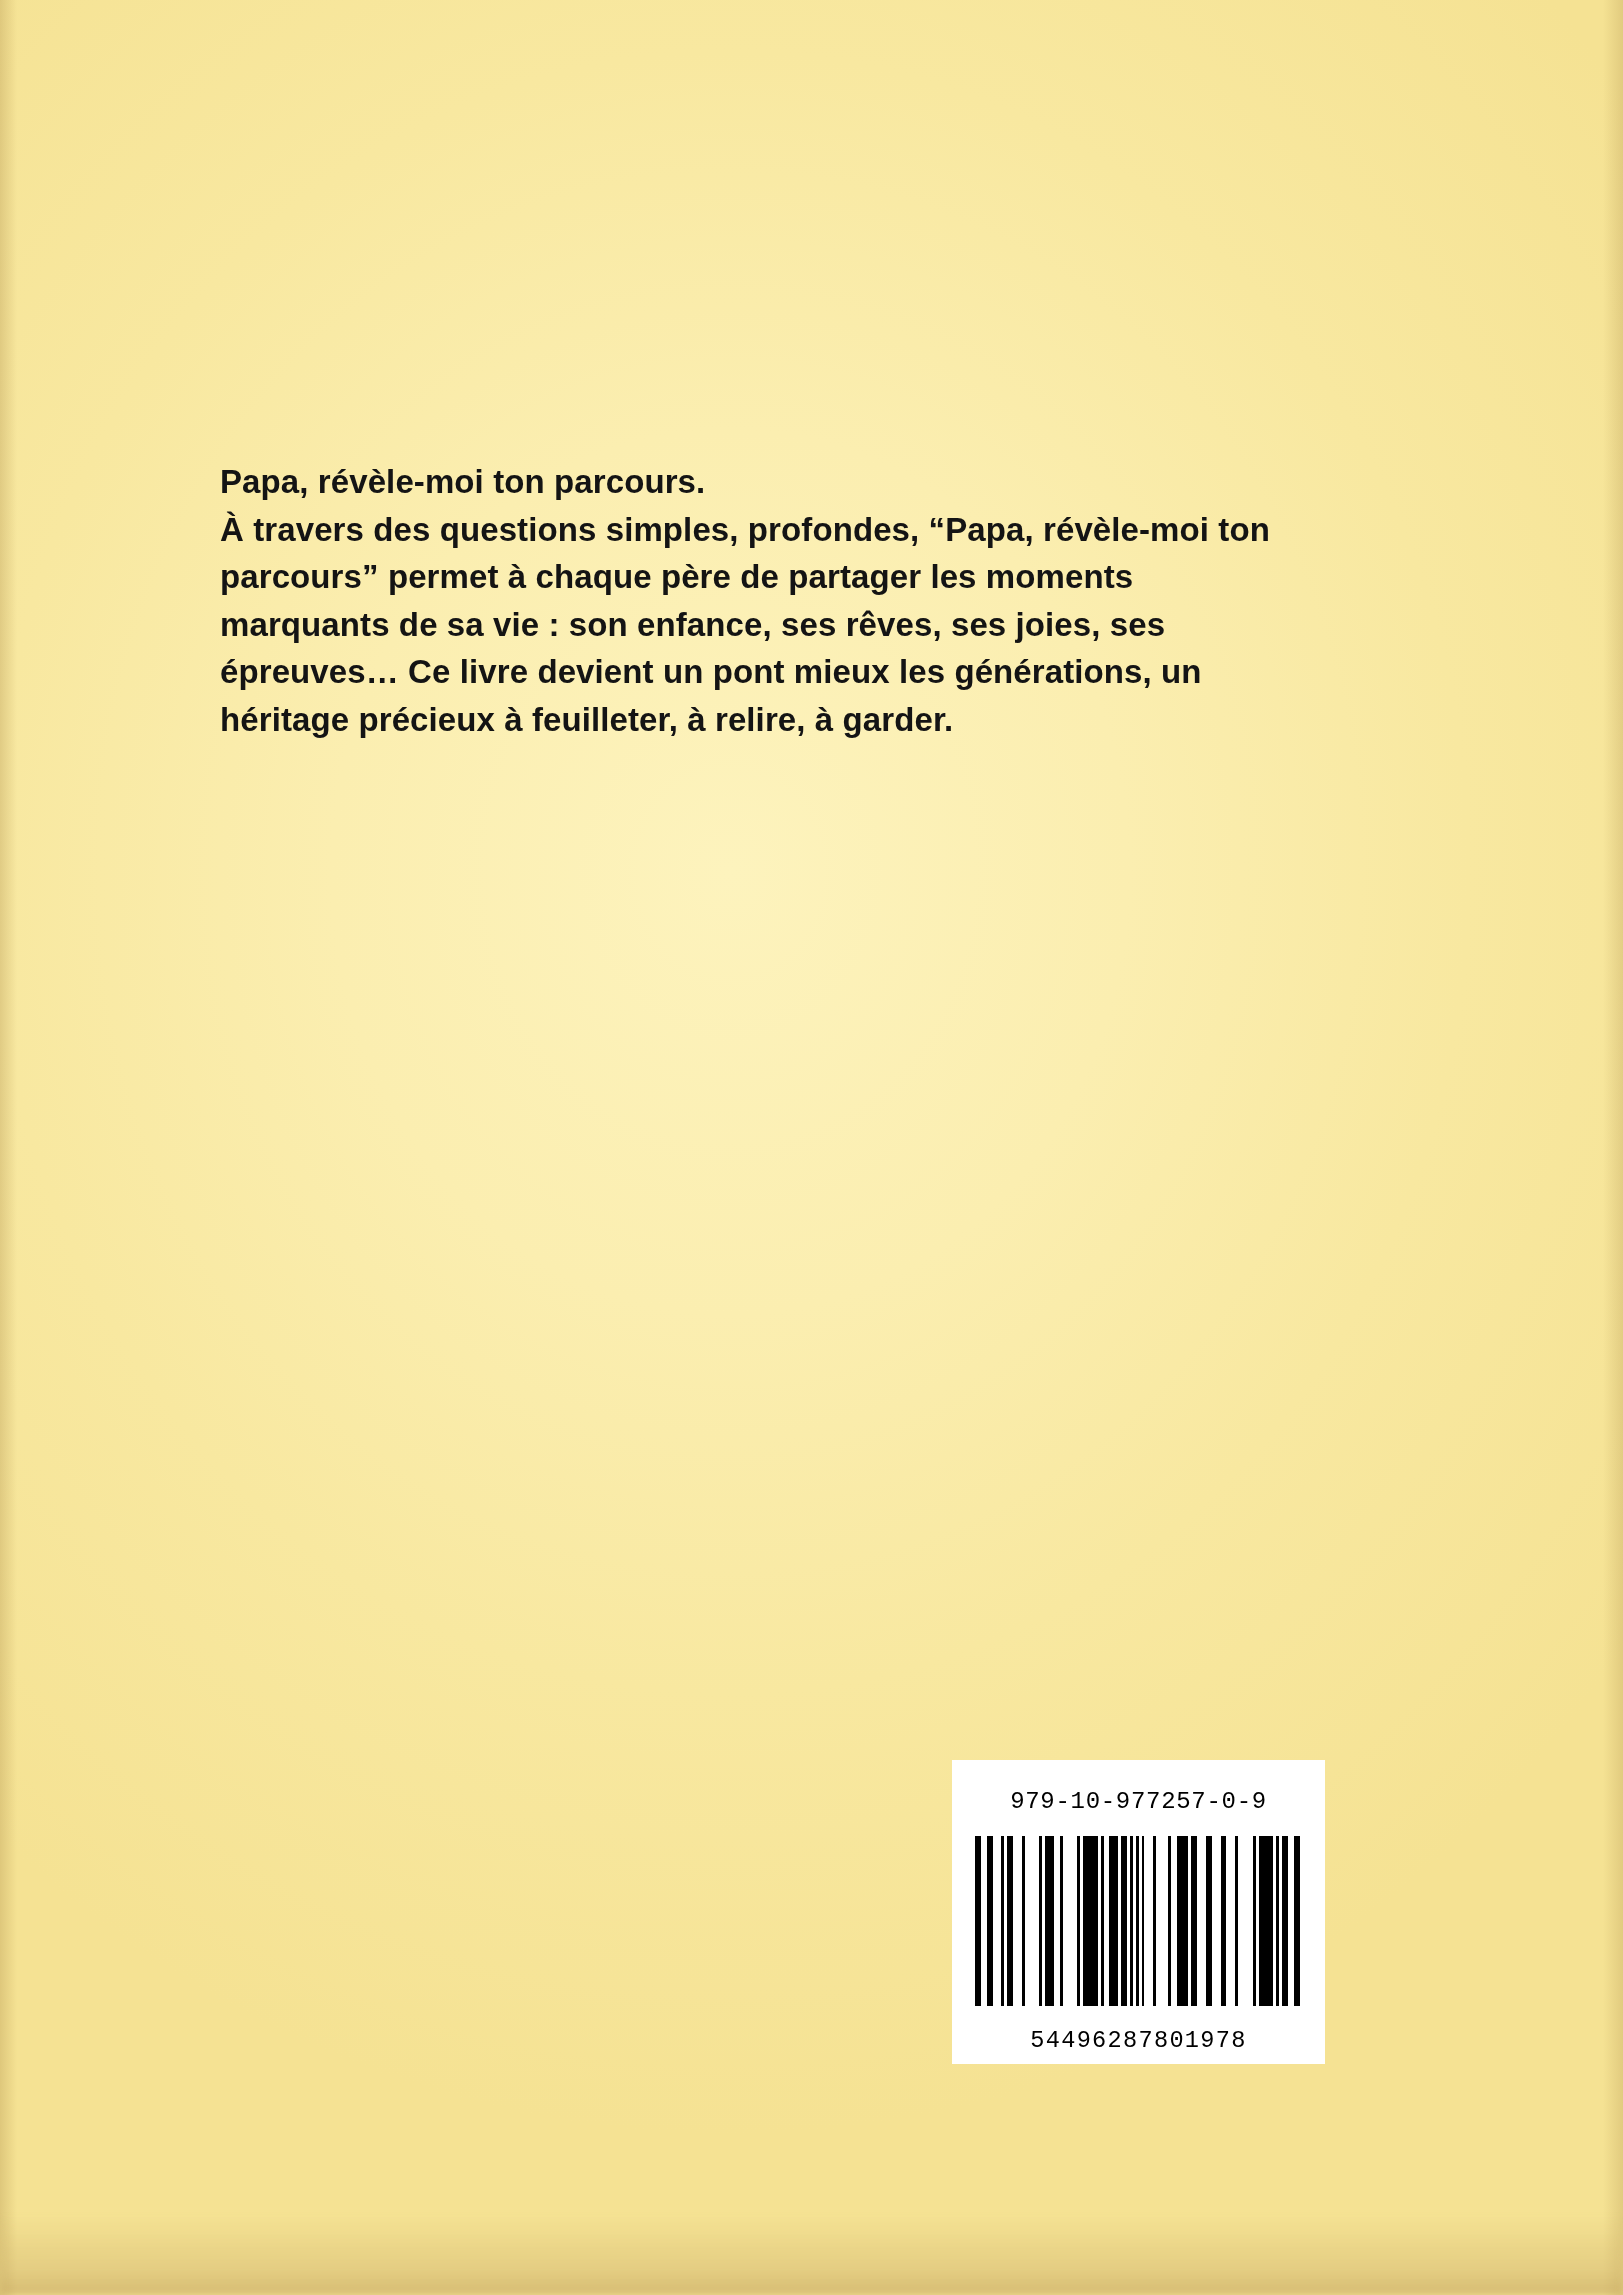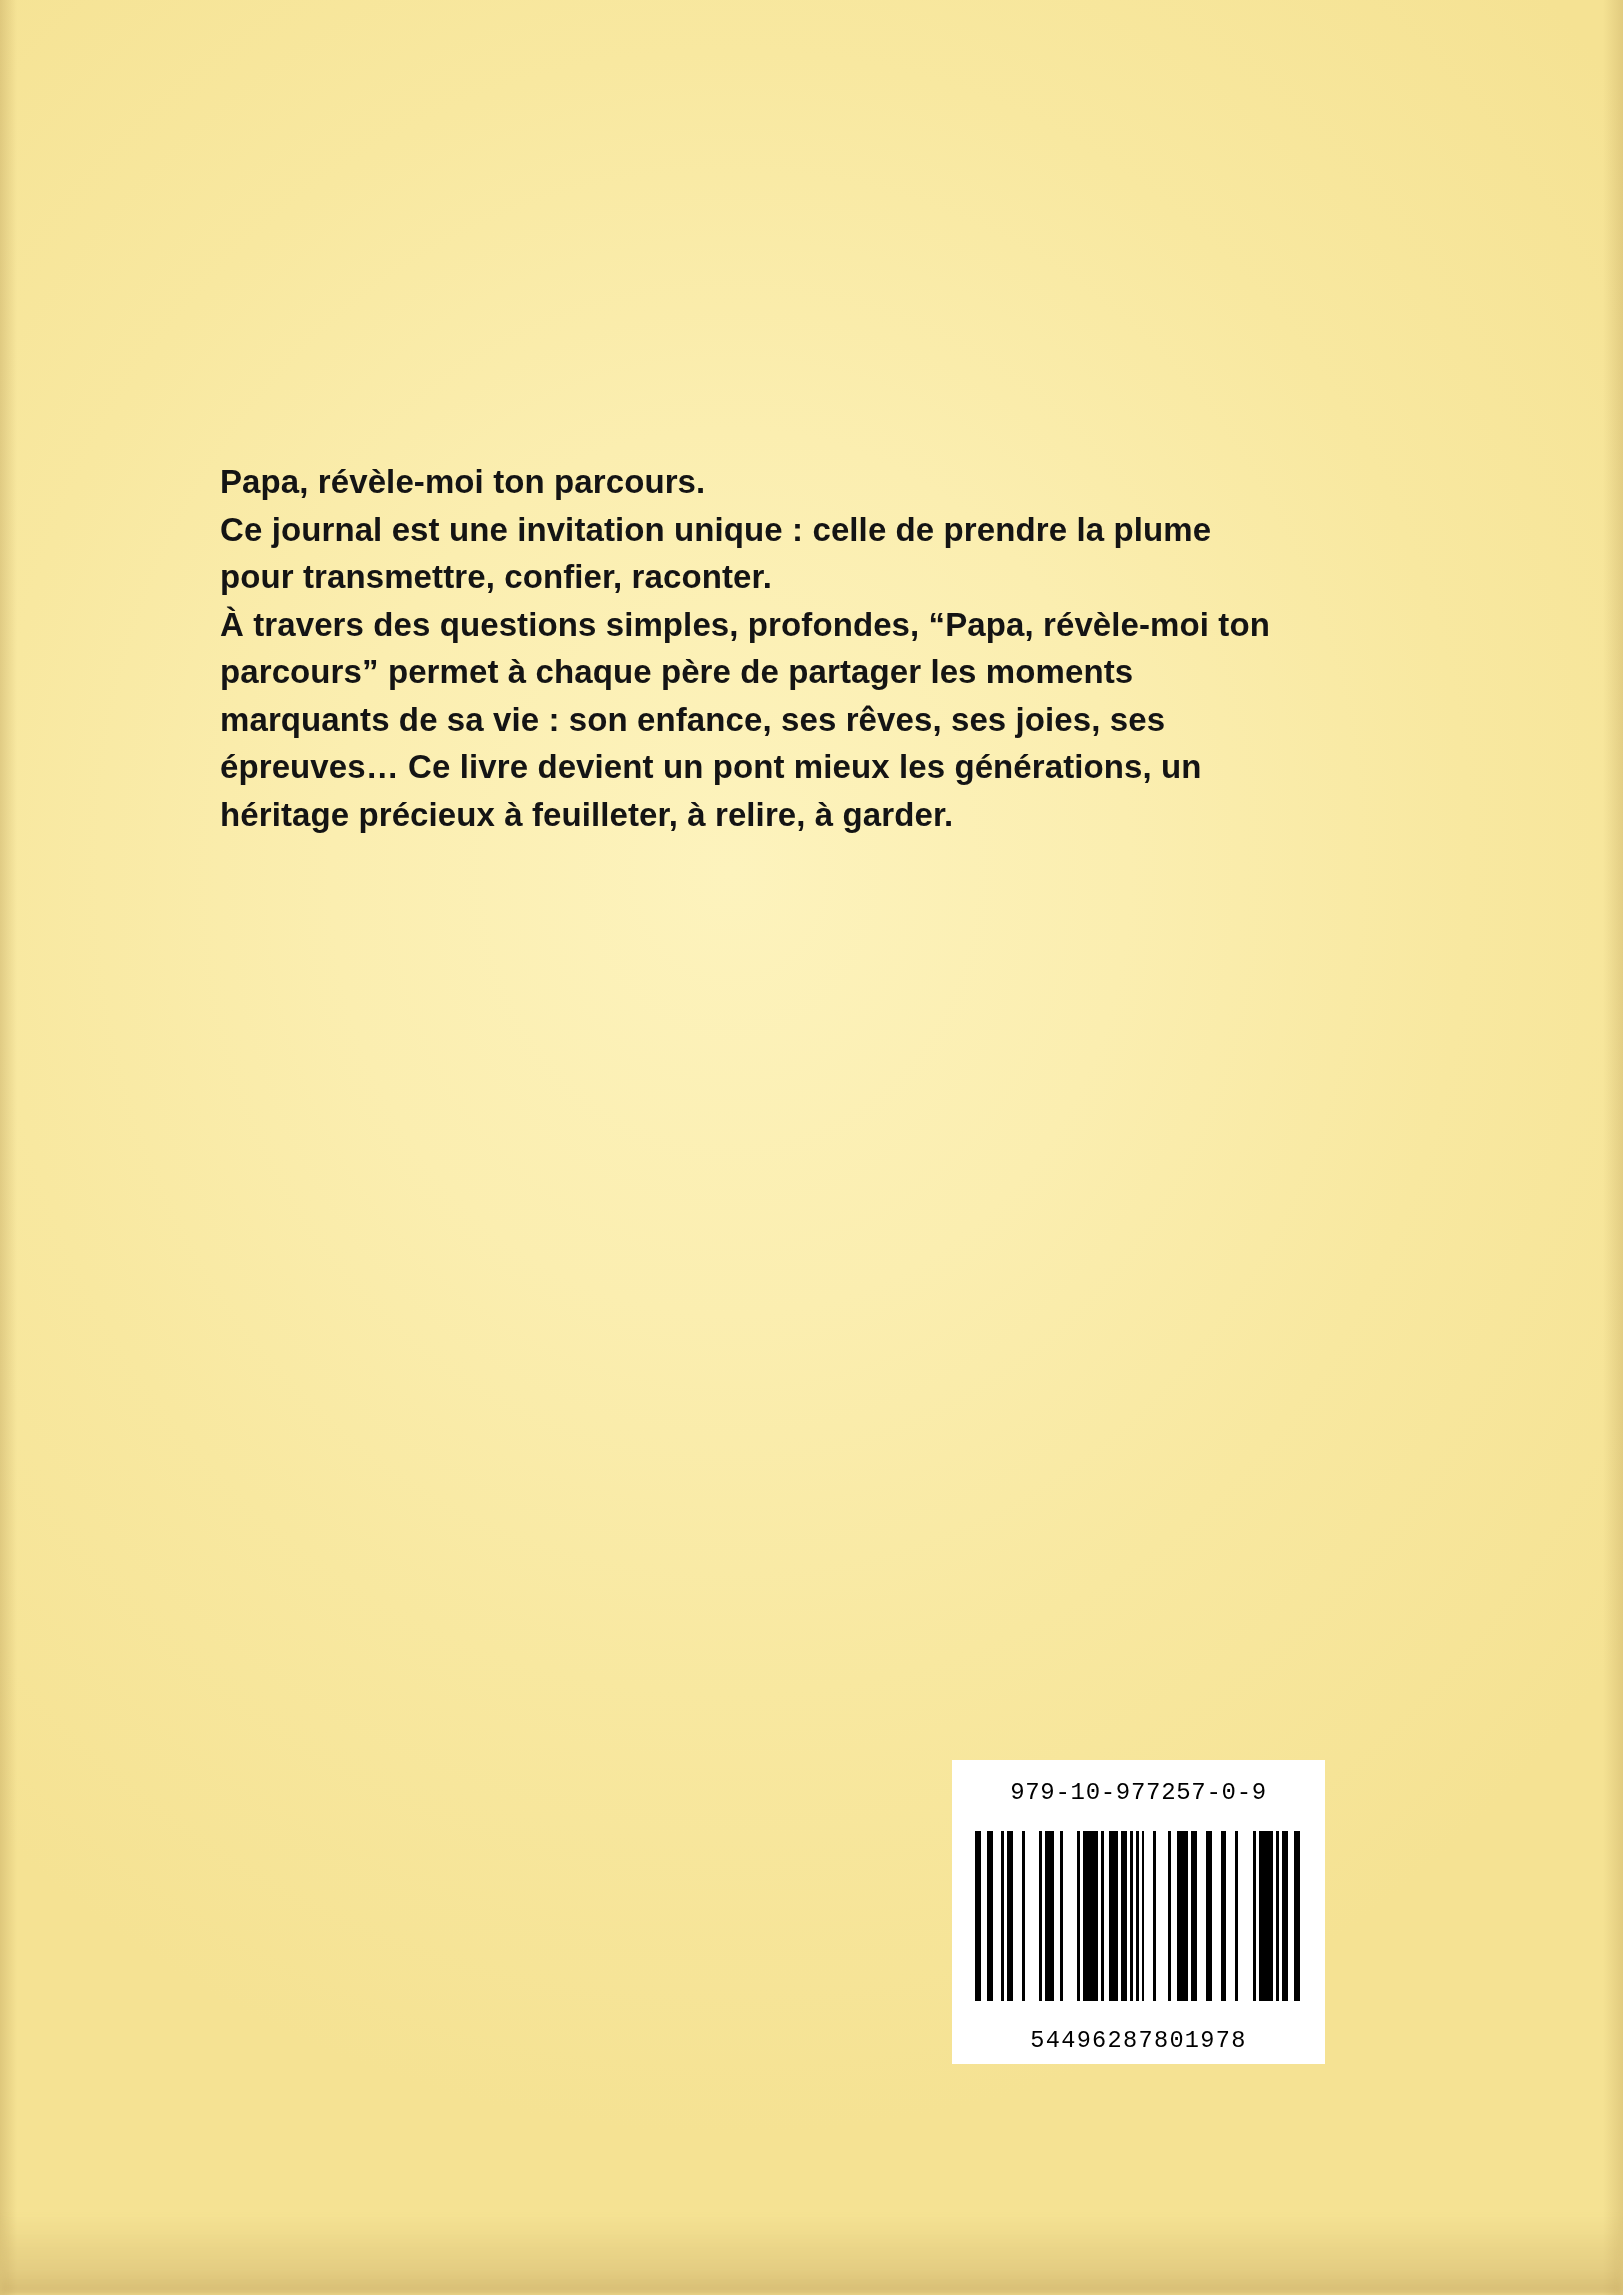"Ce journal est une invitation" p { html: <p>Ce journal est une invitation unique : celle de prendre la plume pour transmettre, confier, raconter.</p> -> none }
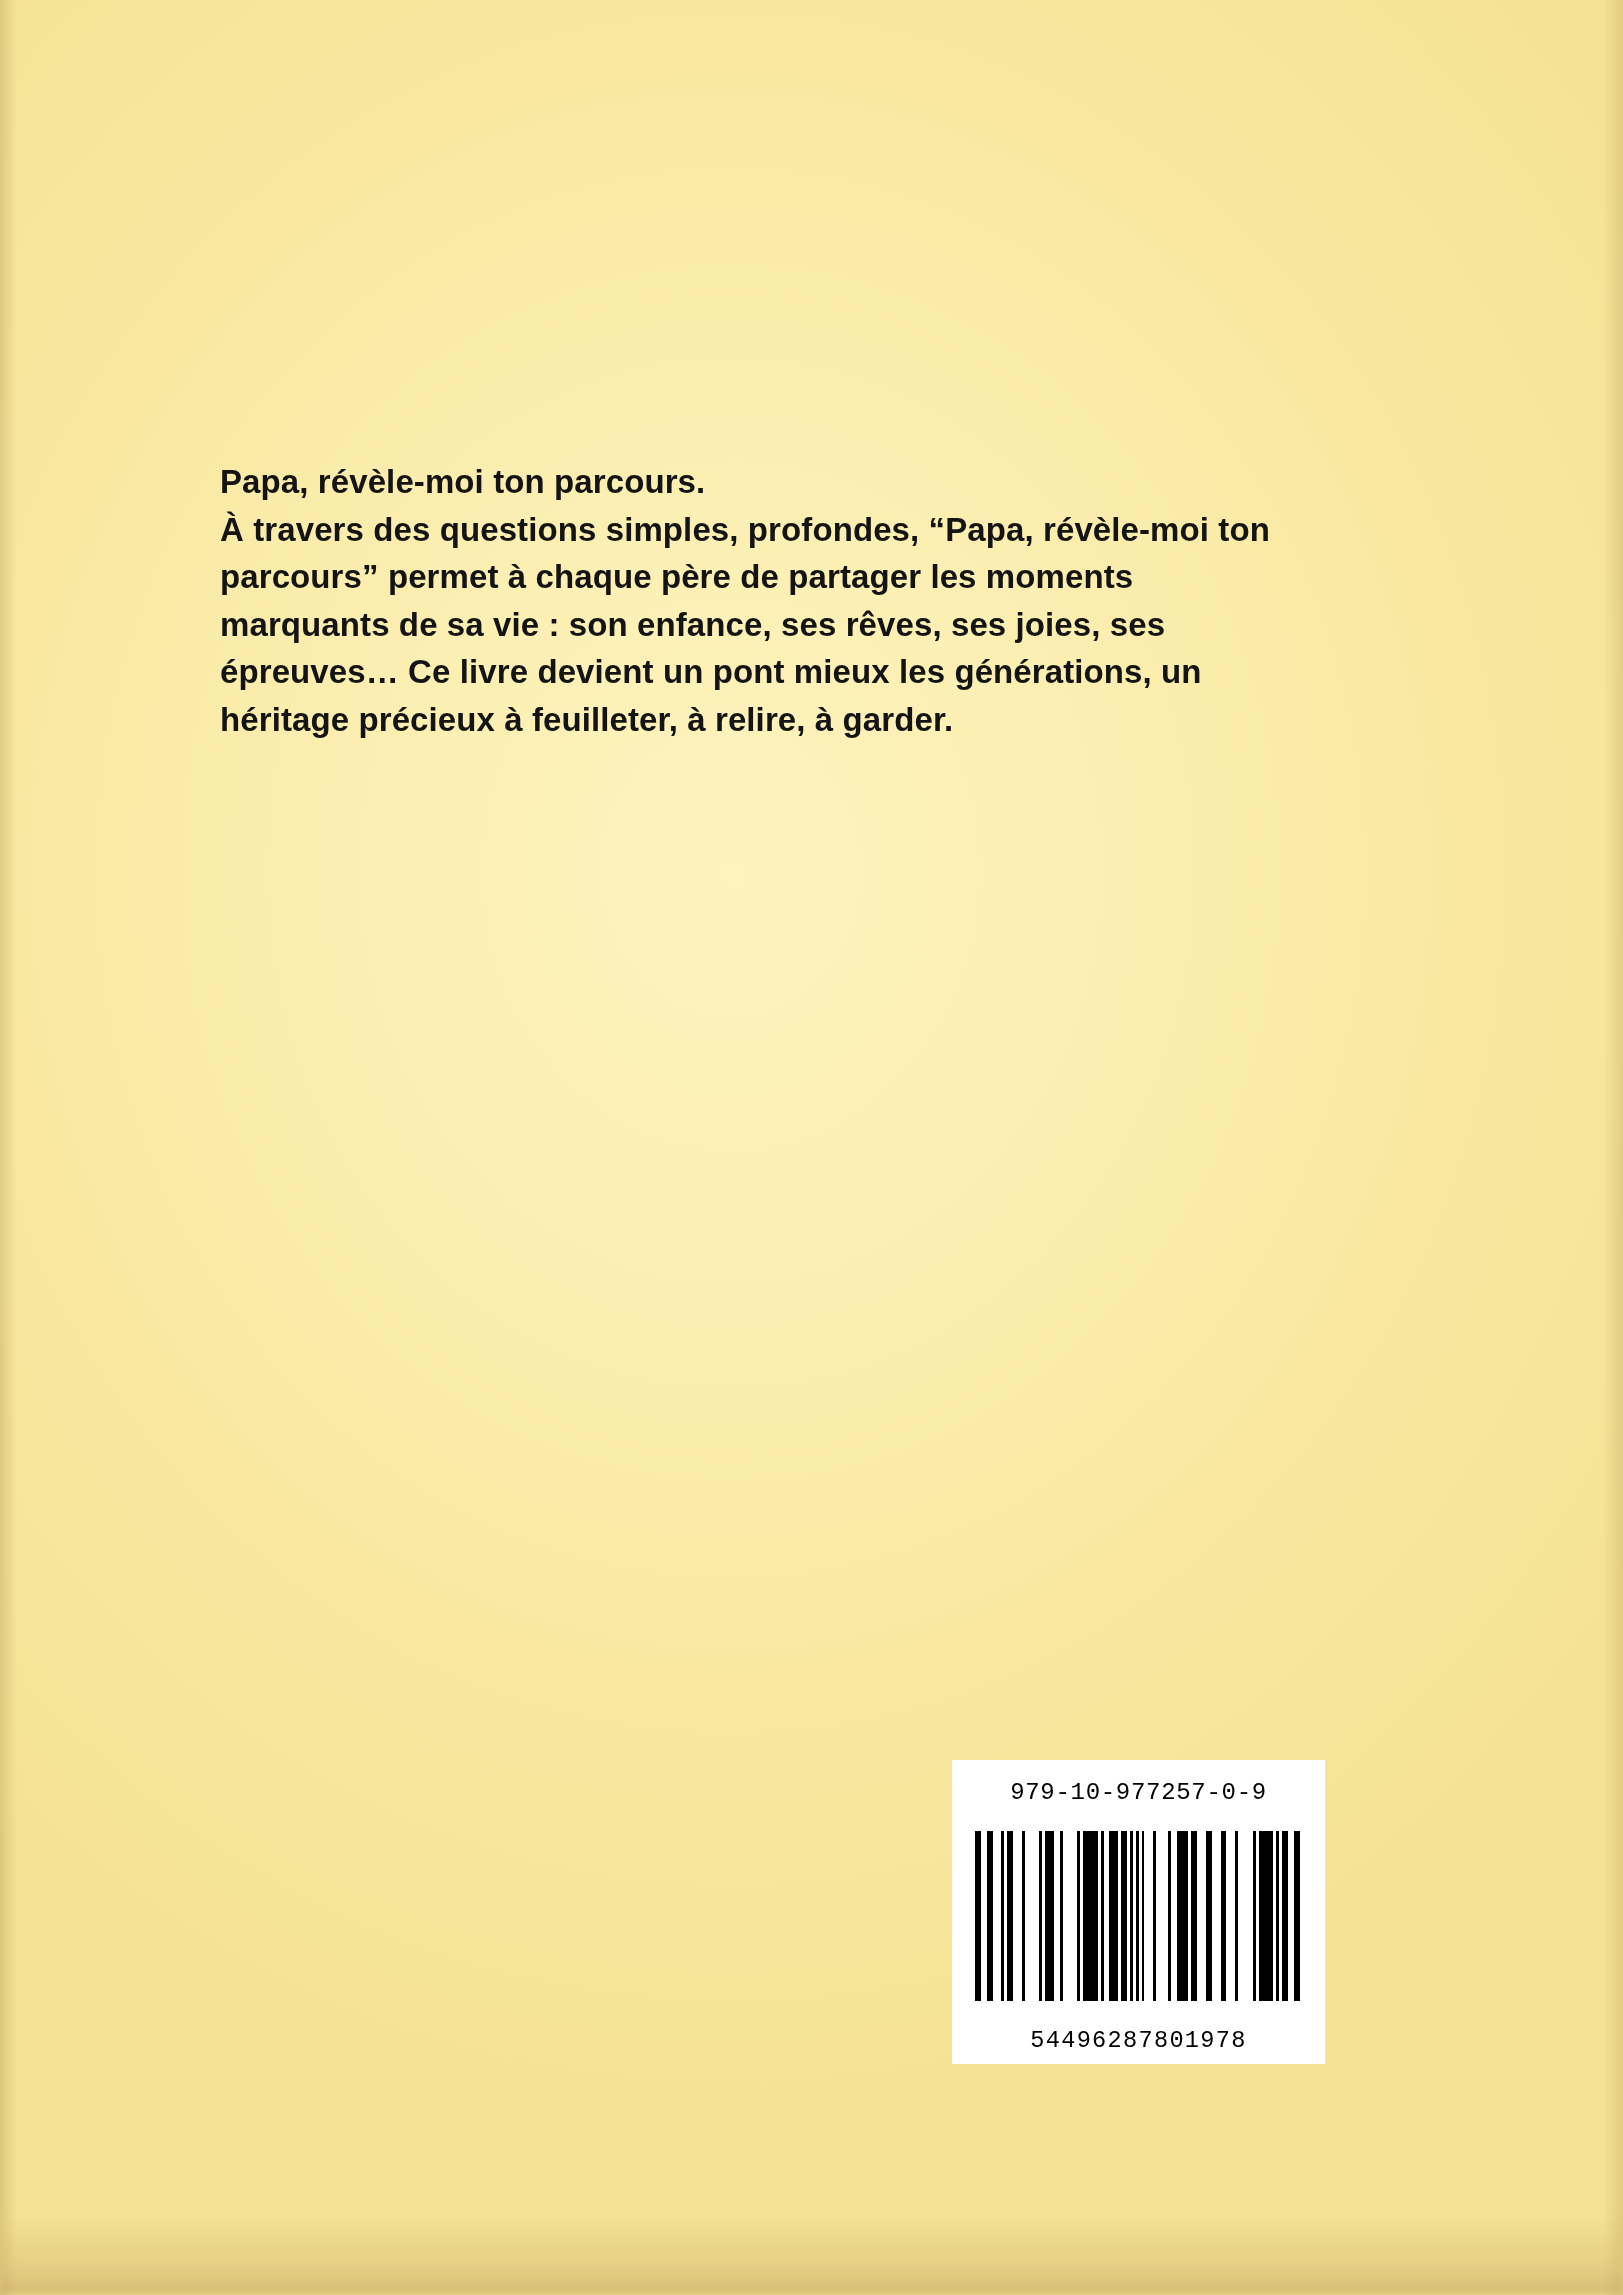"979-10-977257-0-9" .isbn-text { margin-top: 10px -> 19px }
